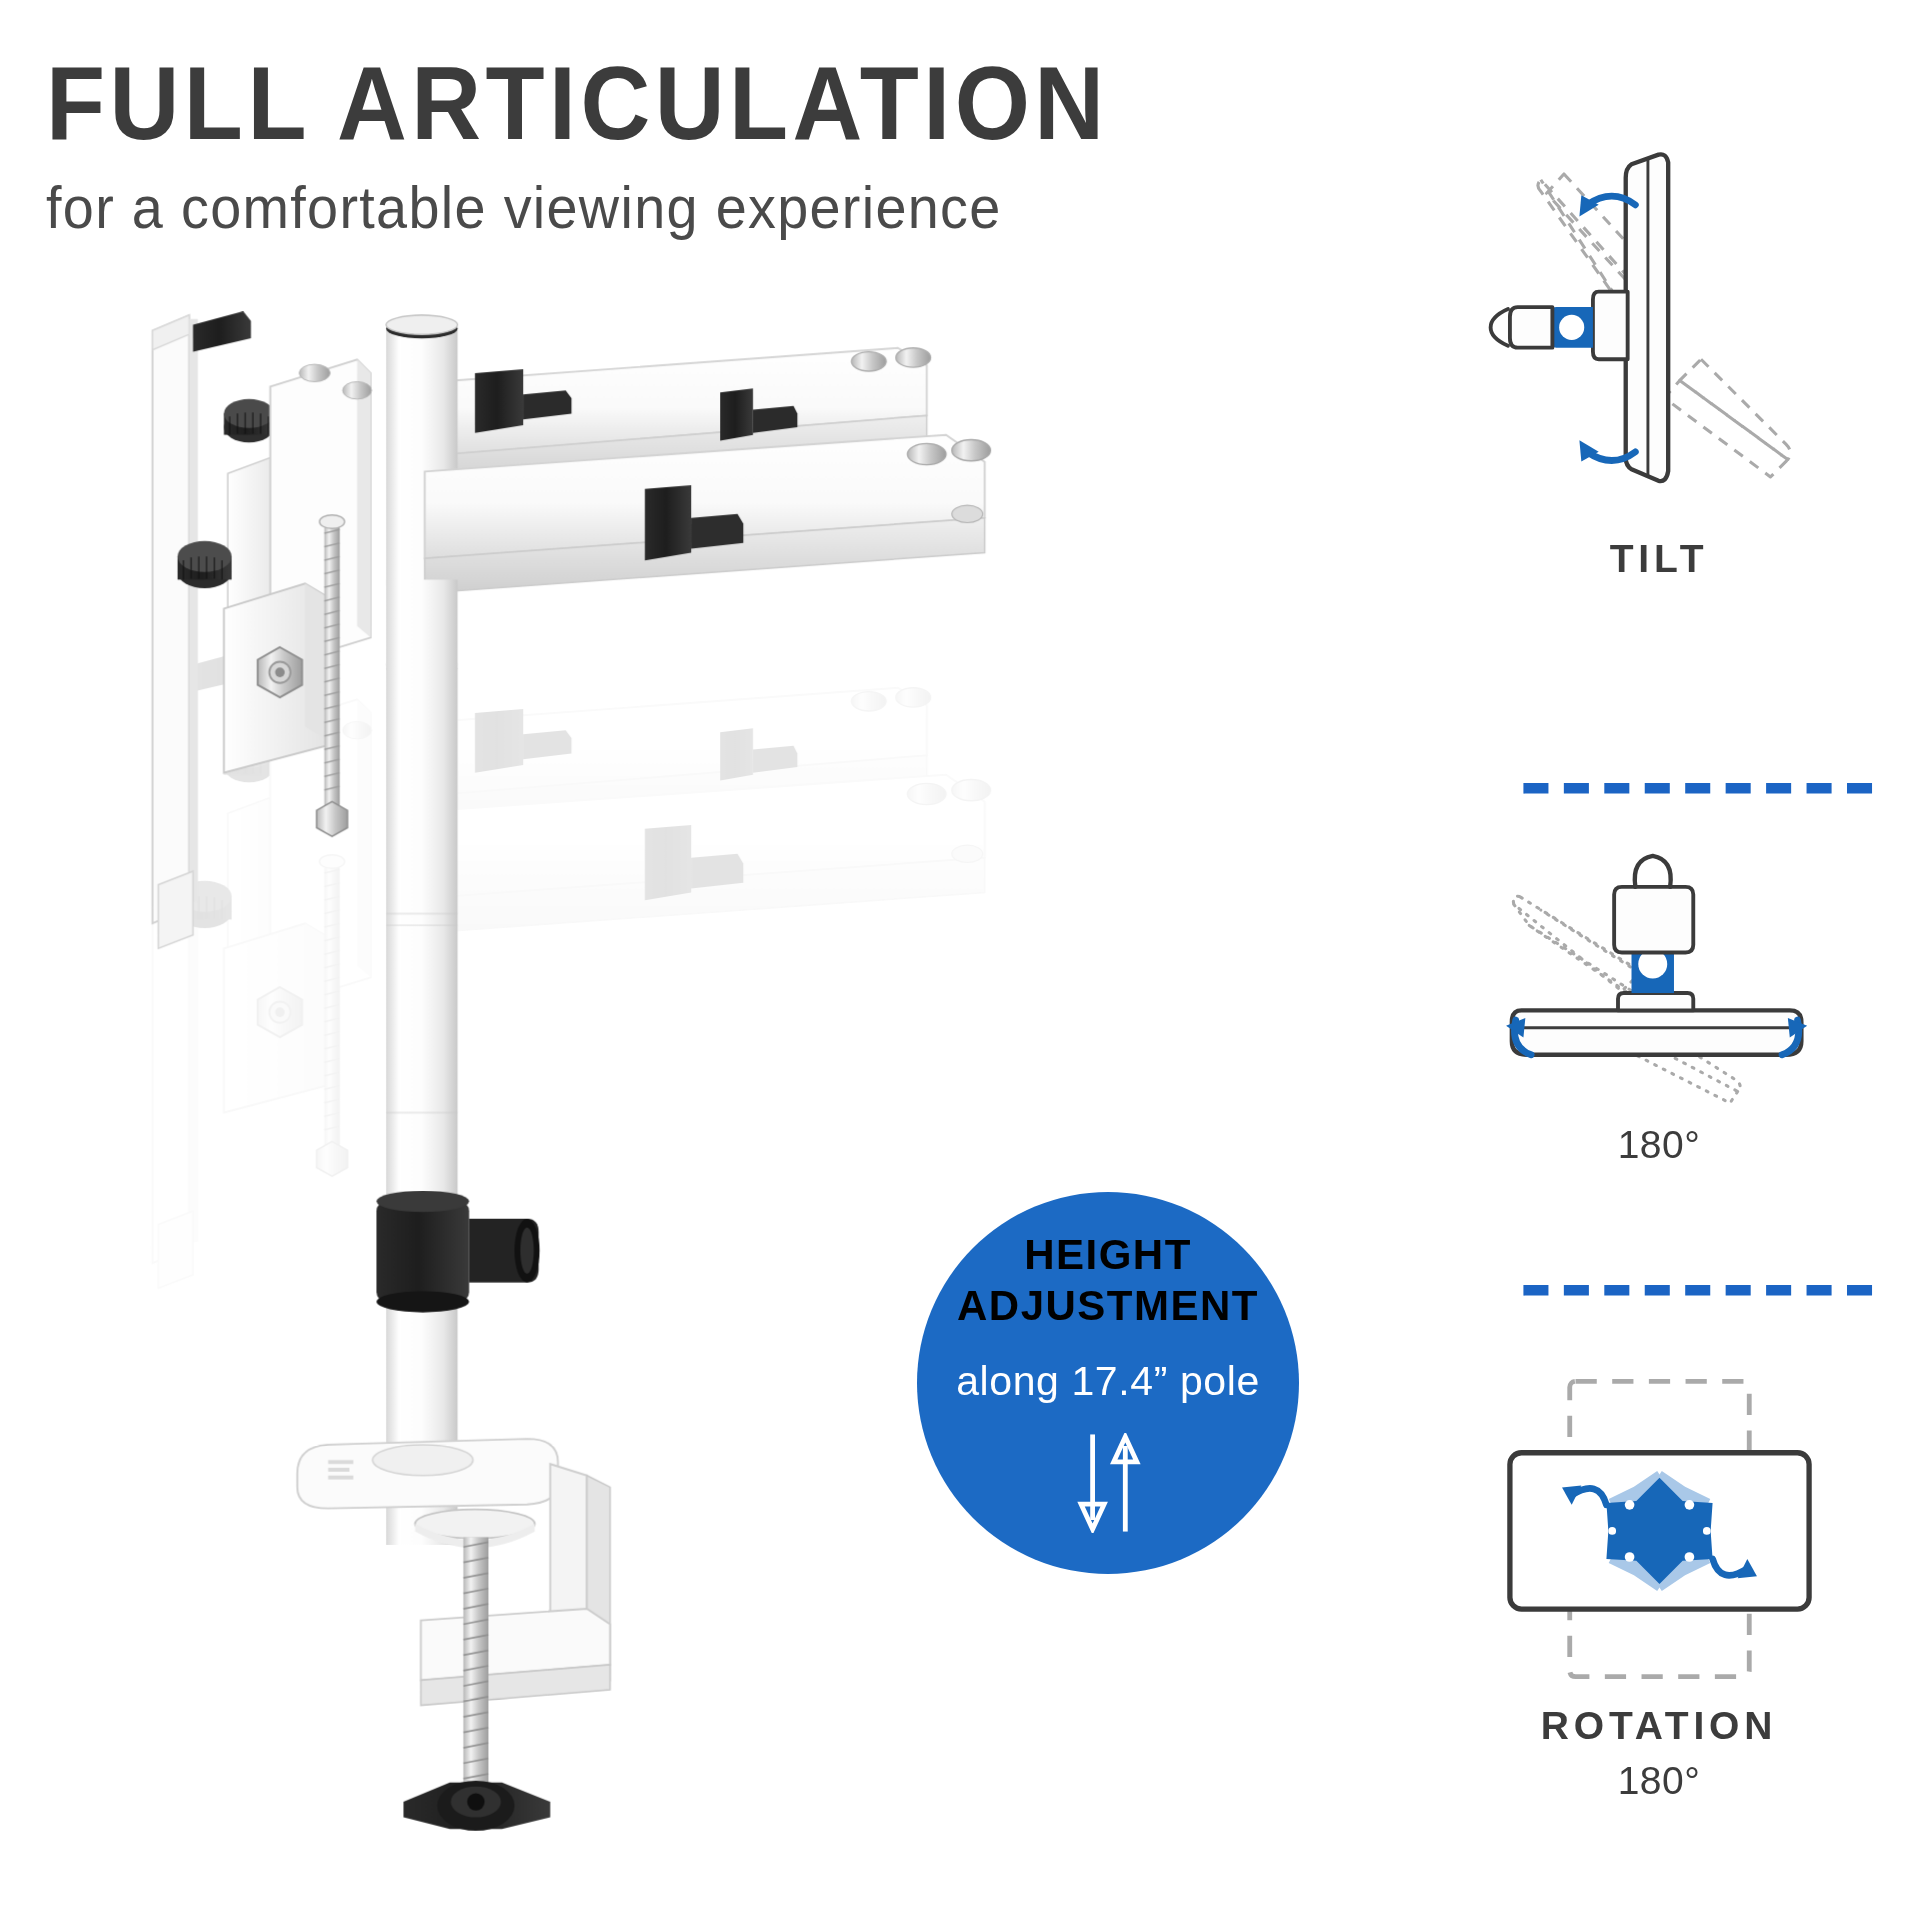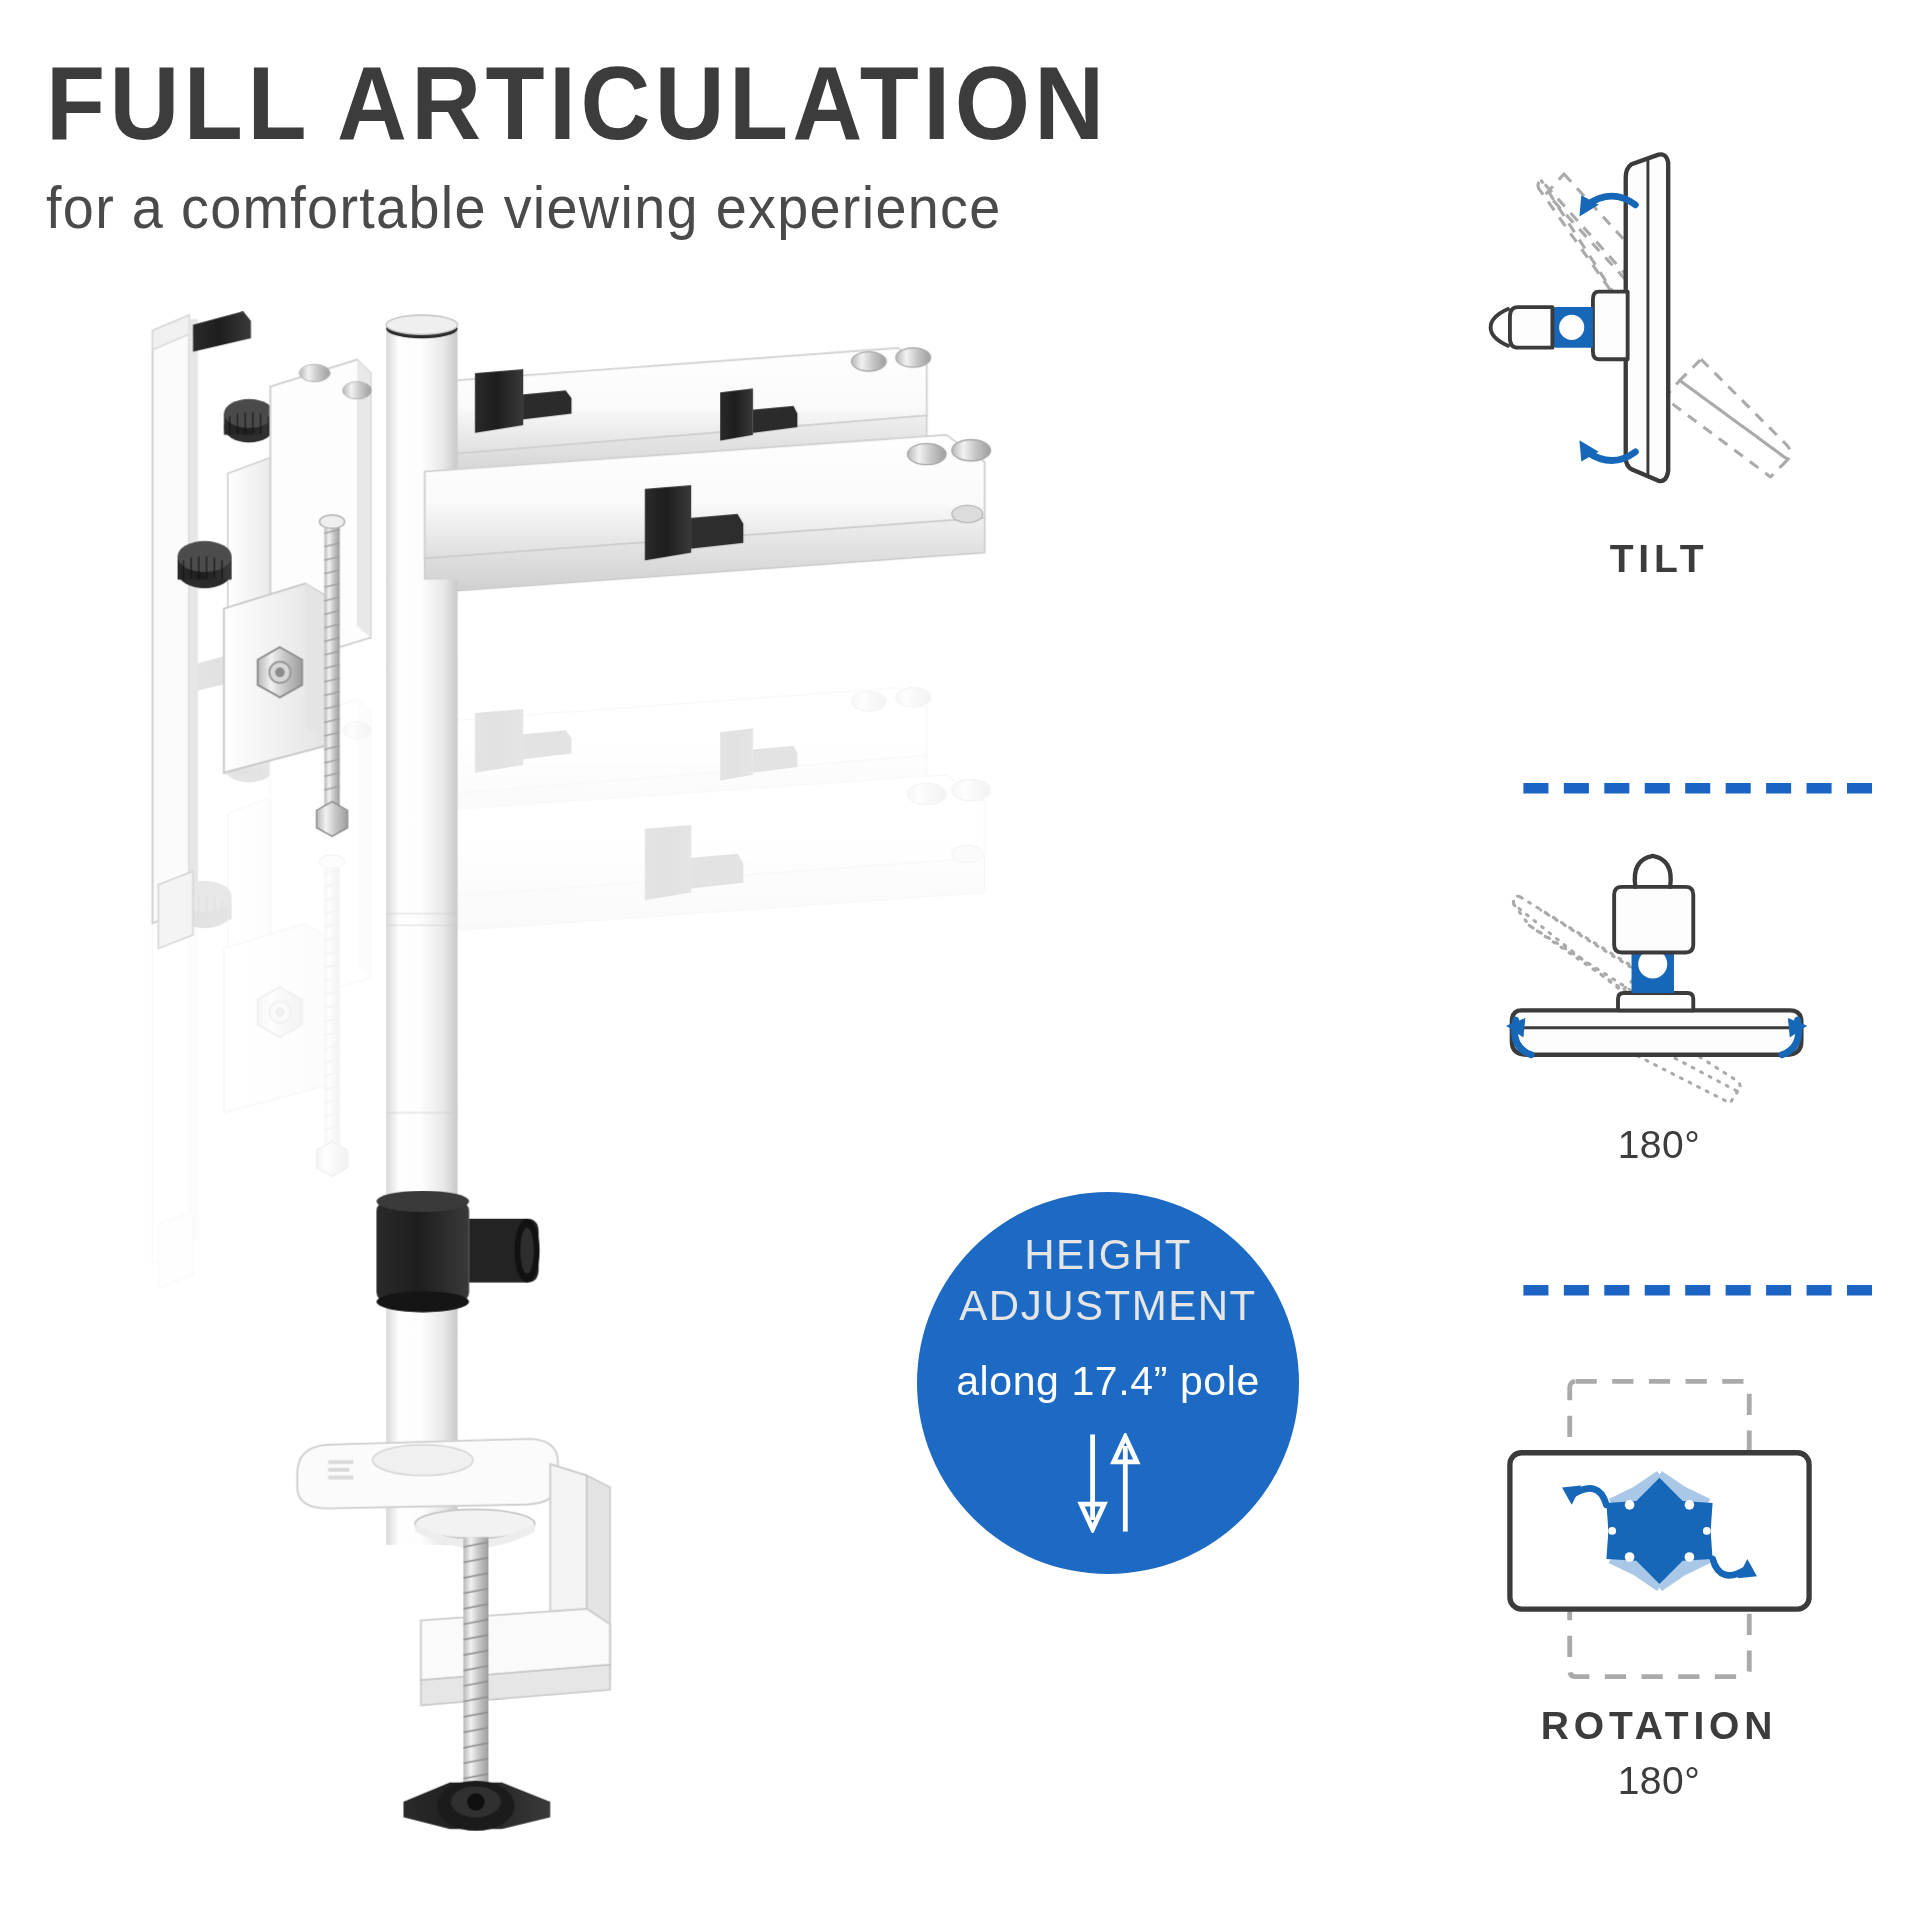"HEIGHT" .badge-l1,.badge-l2 { color: #e5e5e5 -> #000000; font-weight: normal -> bold }
